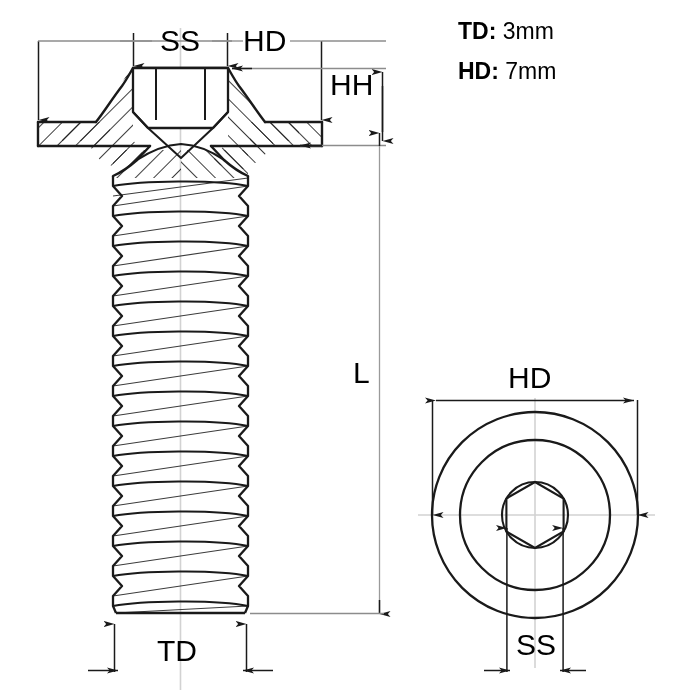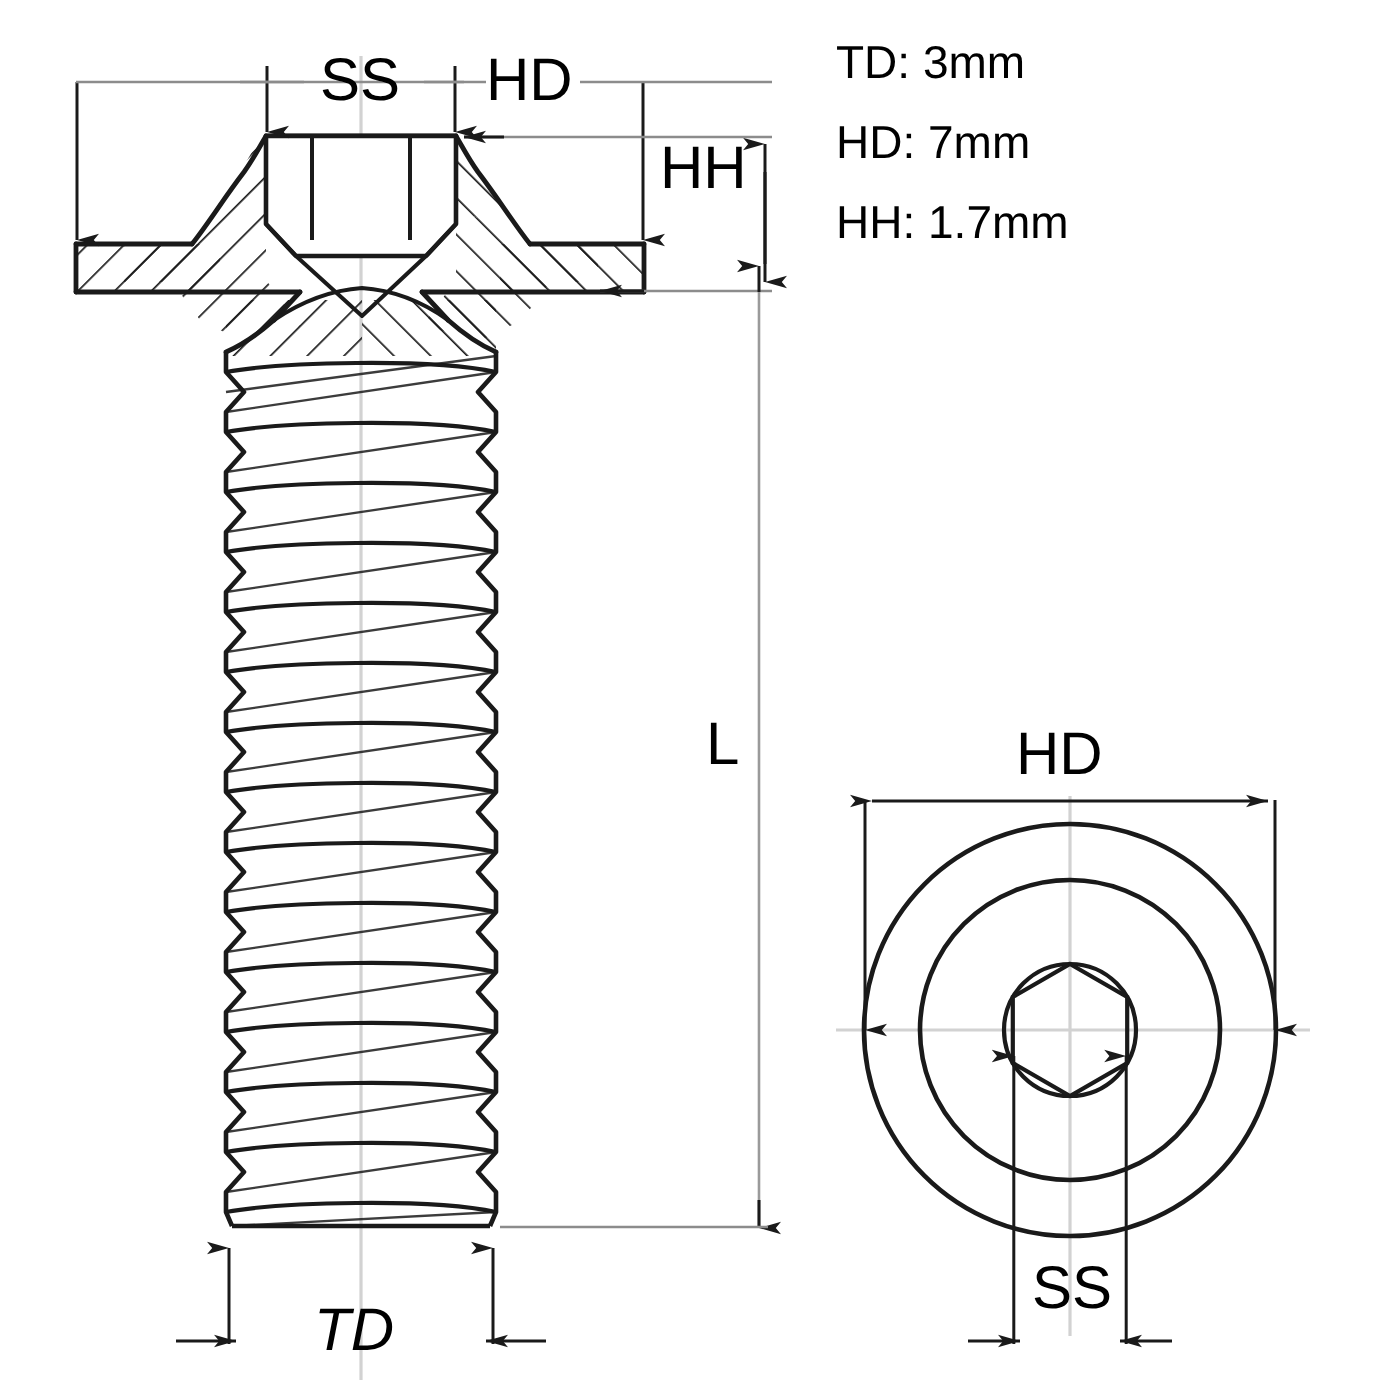"TD:" .spec-key { font-weight: normal -> bold; margin-left: none -> 40px }
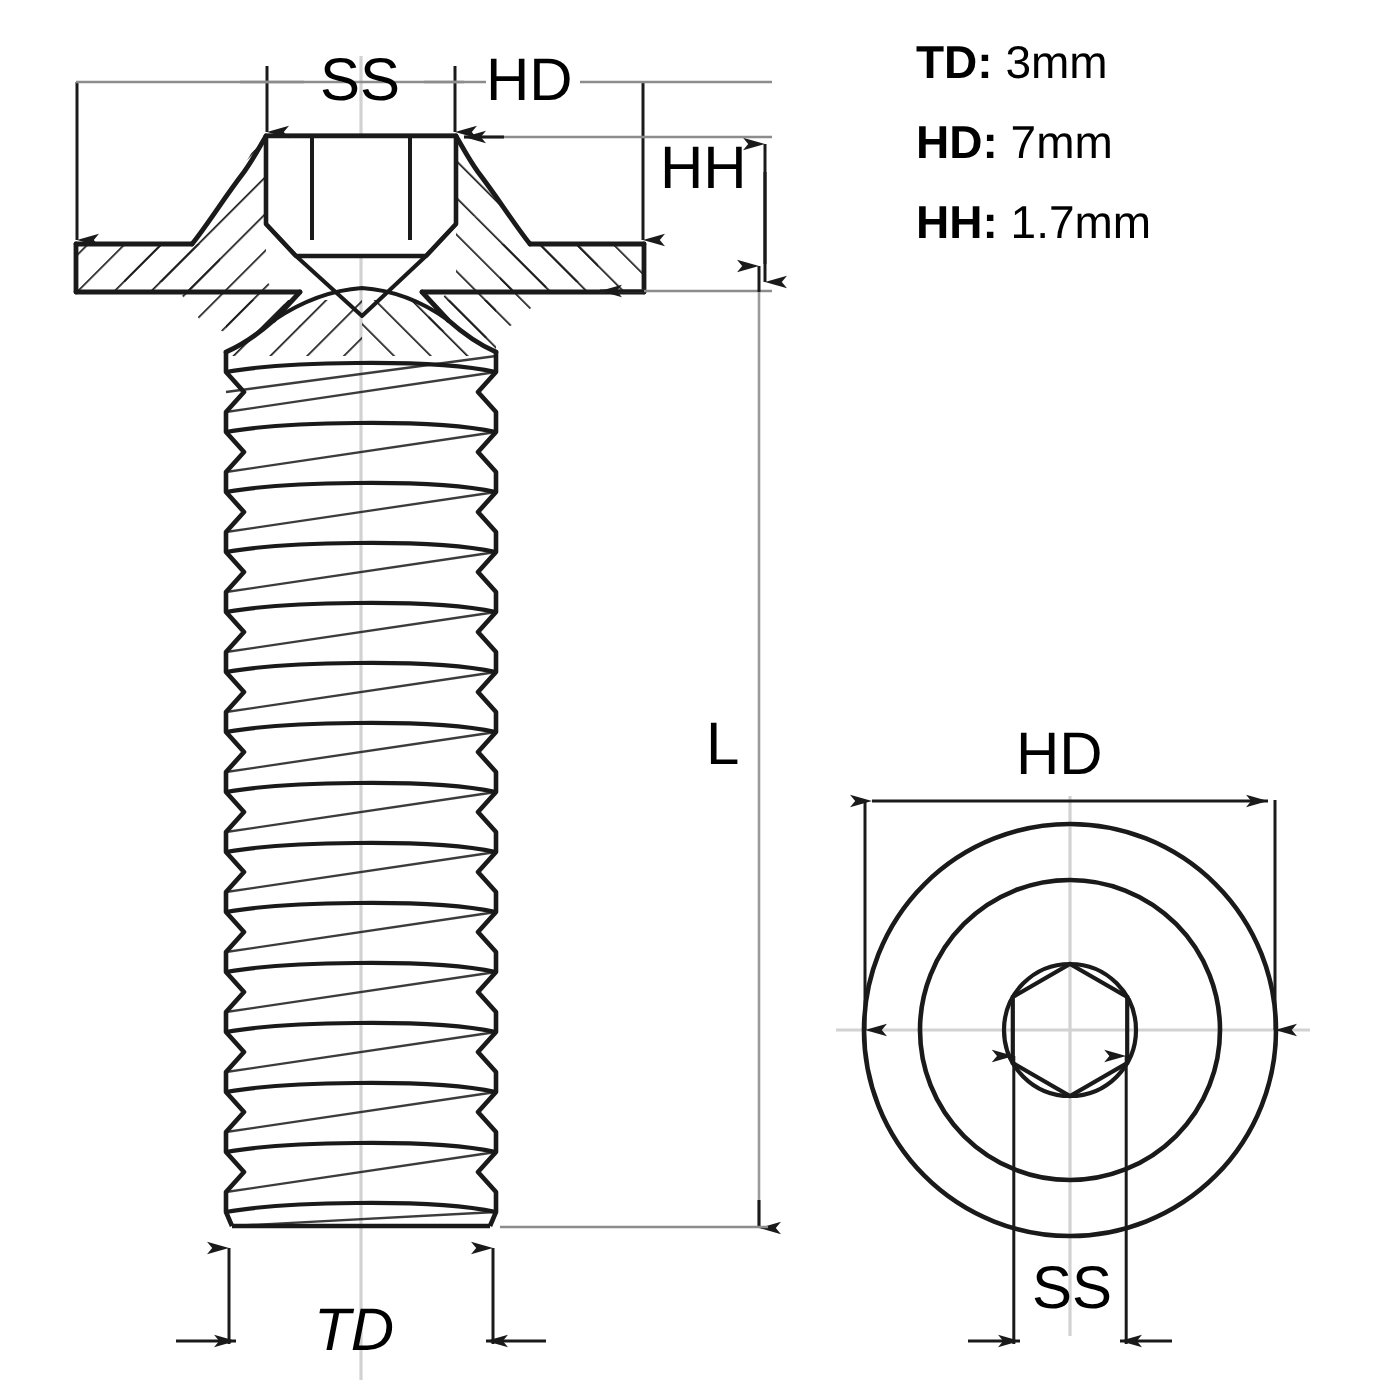"HH: 1.7mm" div.spec-row { html: <div> <span>HH:</span> <span>1.7mm</span> </div> -> none }
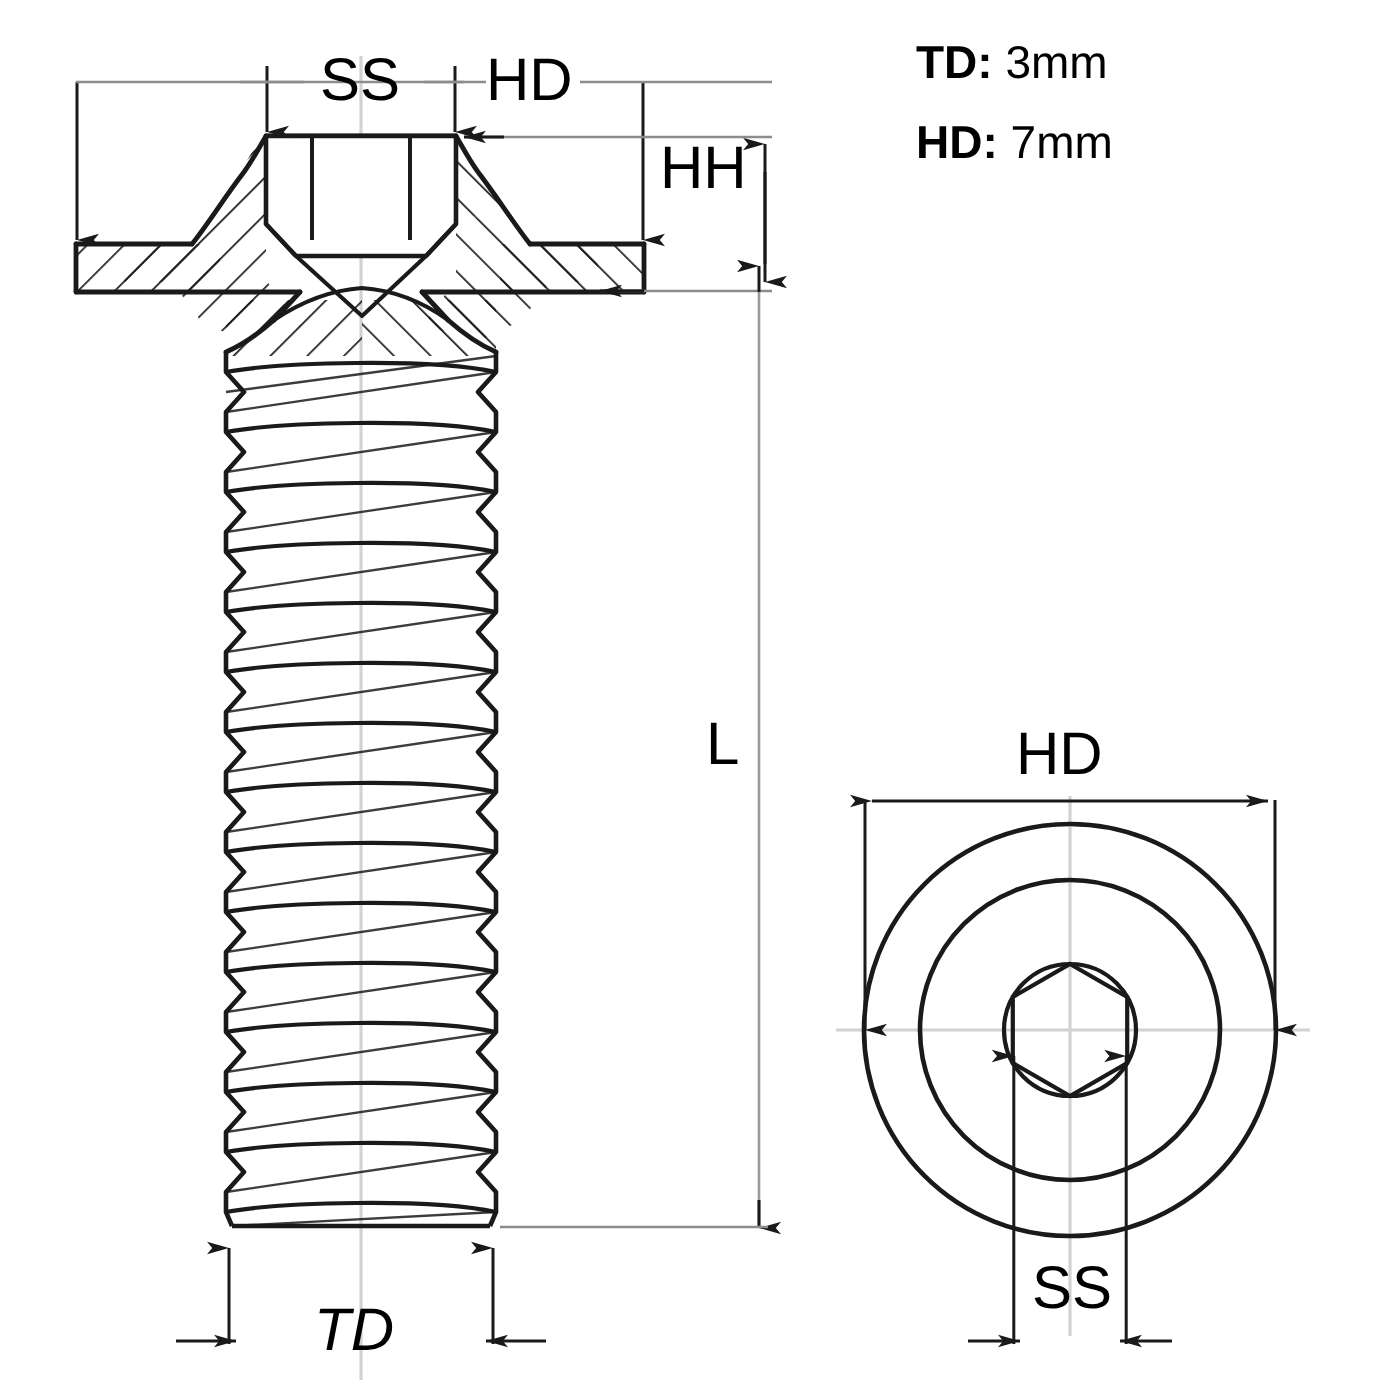"TD" div.dim-label { font-style: italic -> none; top: 651px -> 636px }
